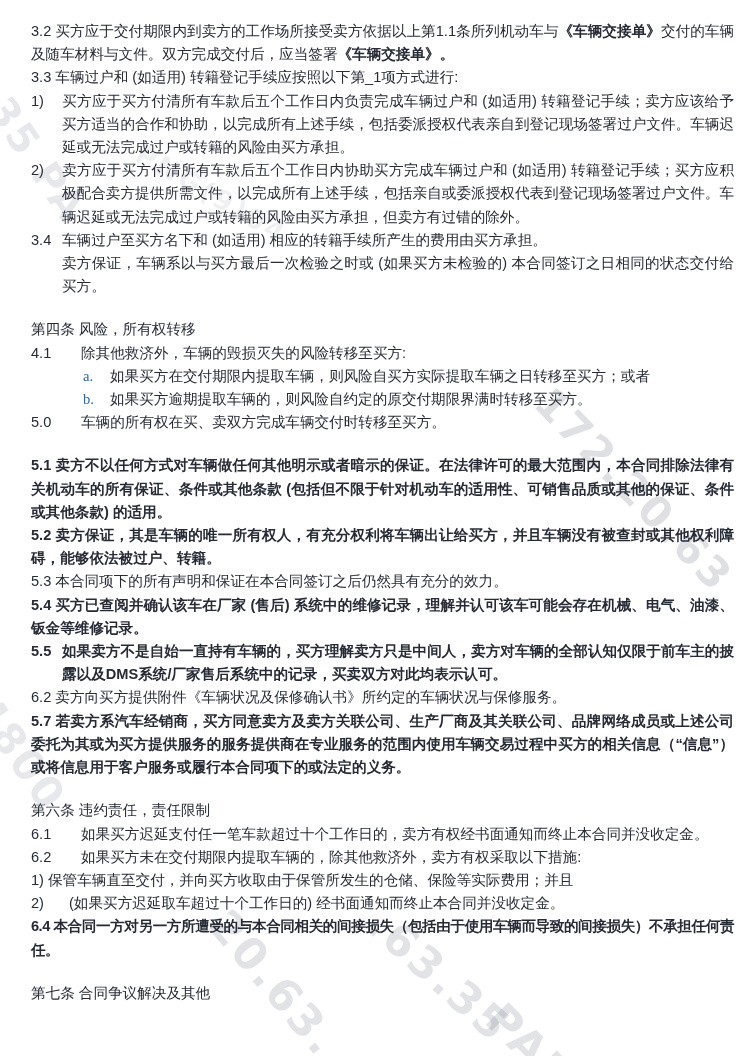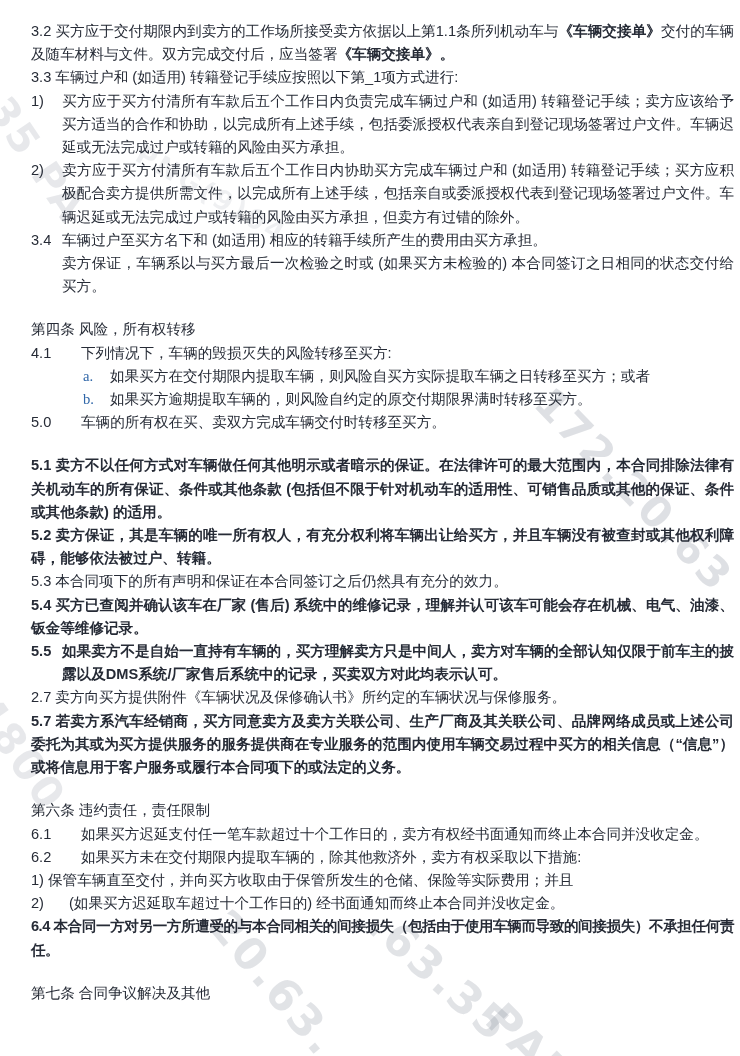"下列情况下，车辆的毁损灭失的风险转移至买方:" span.run { text: 下列情况下 -> 除其他救济外 }
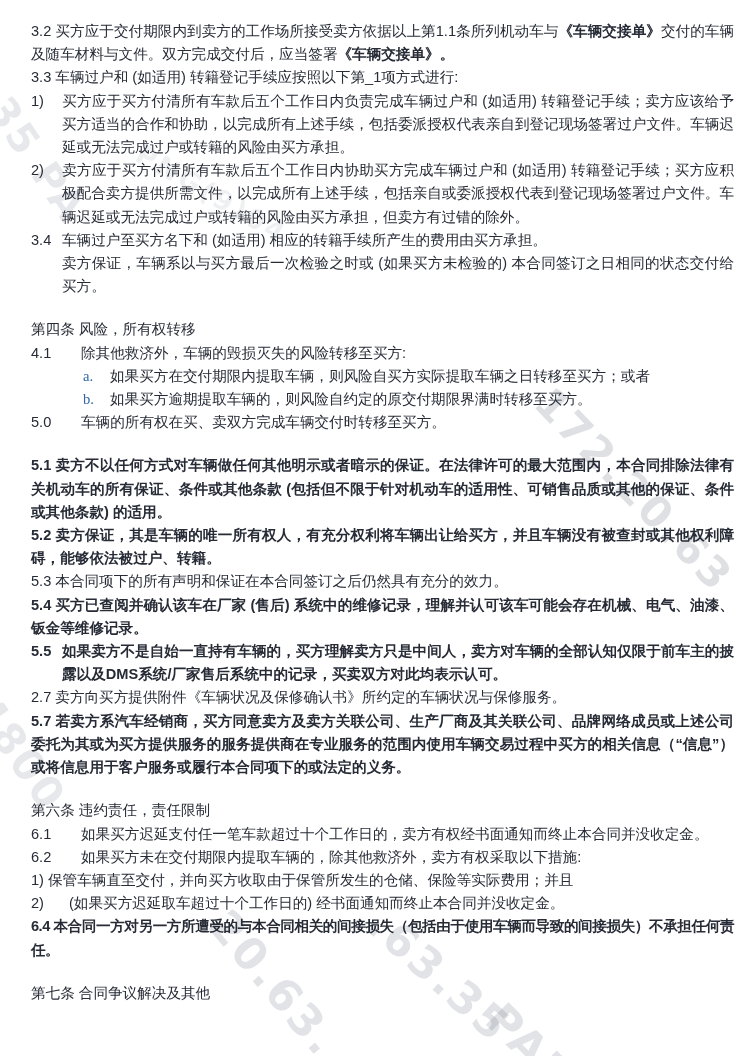"2.7 卖方向买方提供附件《车辆状况及保修确认书》所约定的车辆状况与保修服务。" span.run { text: 2.7 -> 6.2 }
